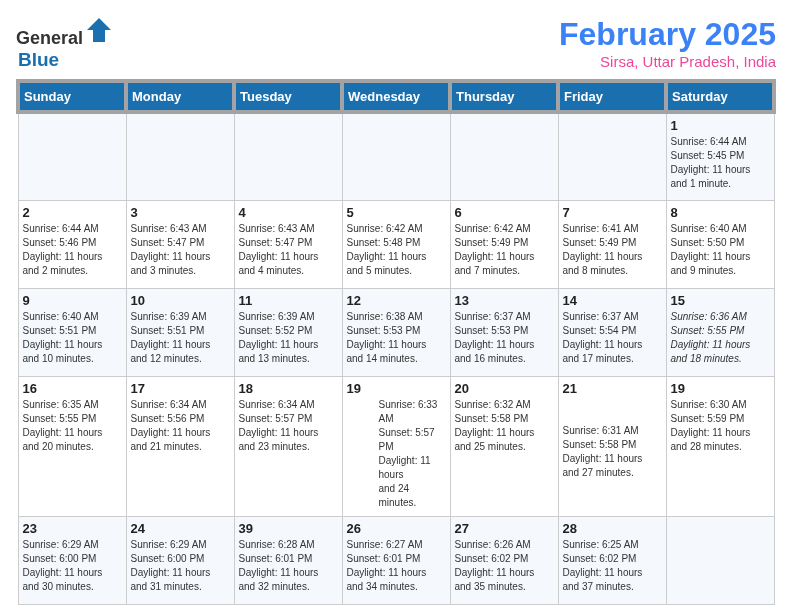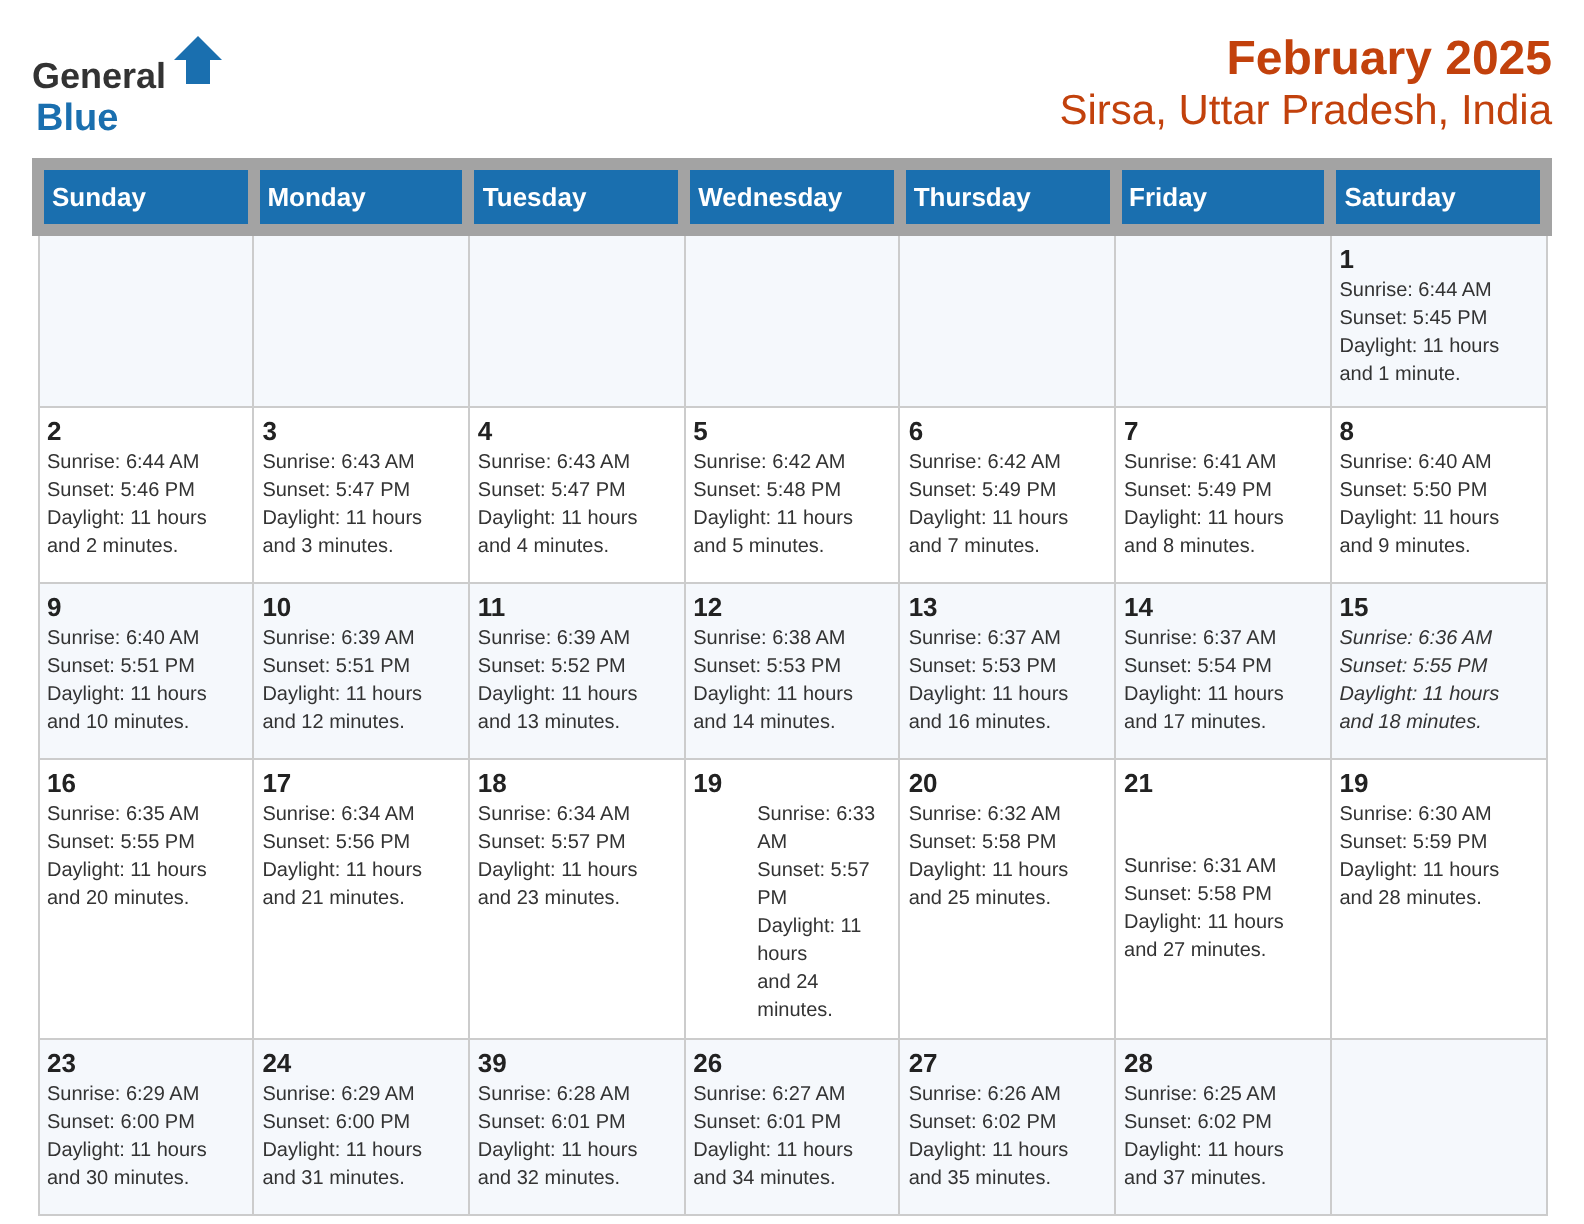"February 2025" .month-title { color: #c2410c -> #3b82f6; font-size: 24px -> 32px }
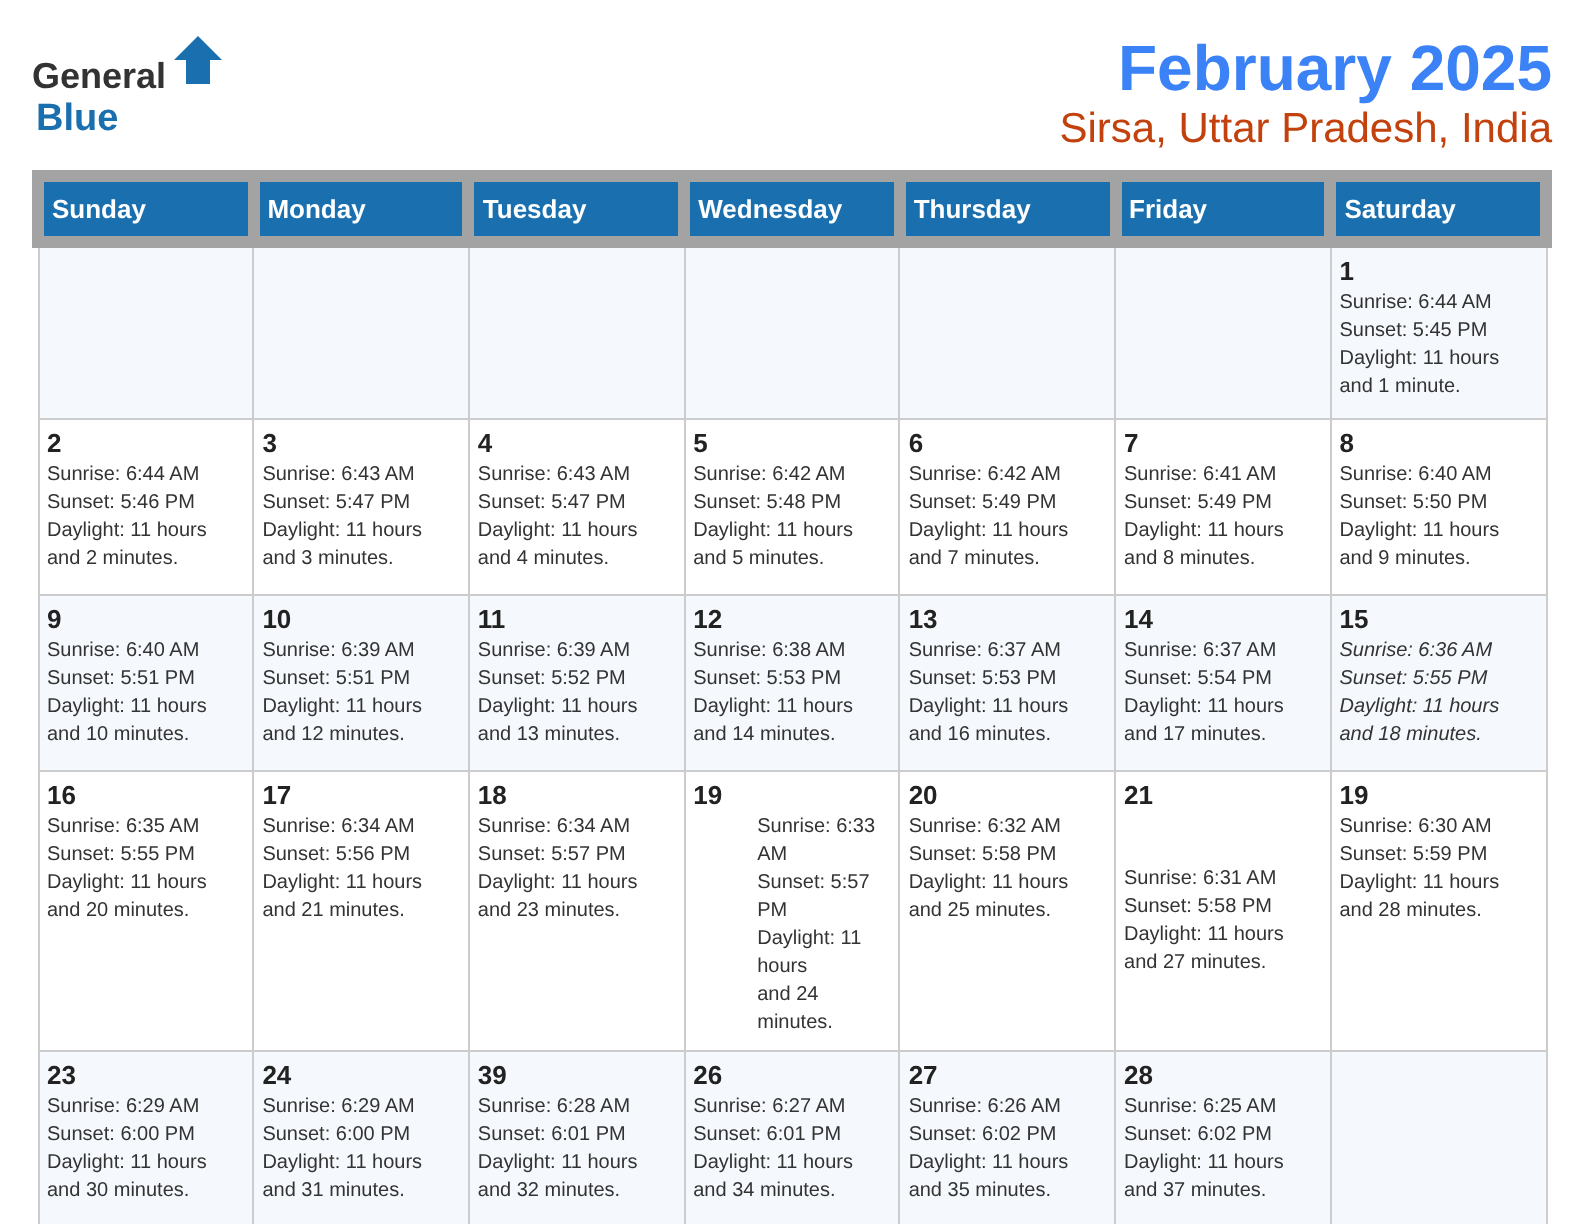"Sirsa, Uttar Pradesh, India" .location-title { color: #c2410c -> #ec4899; font-size: 21px -> 15px }
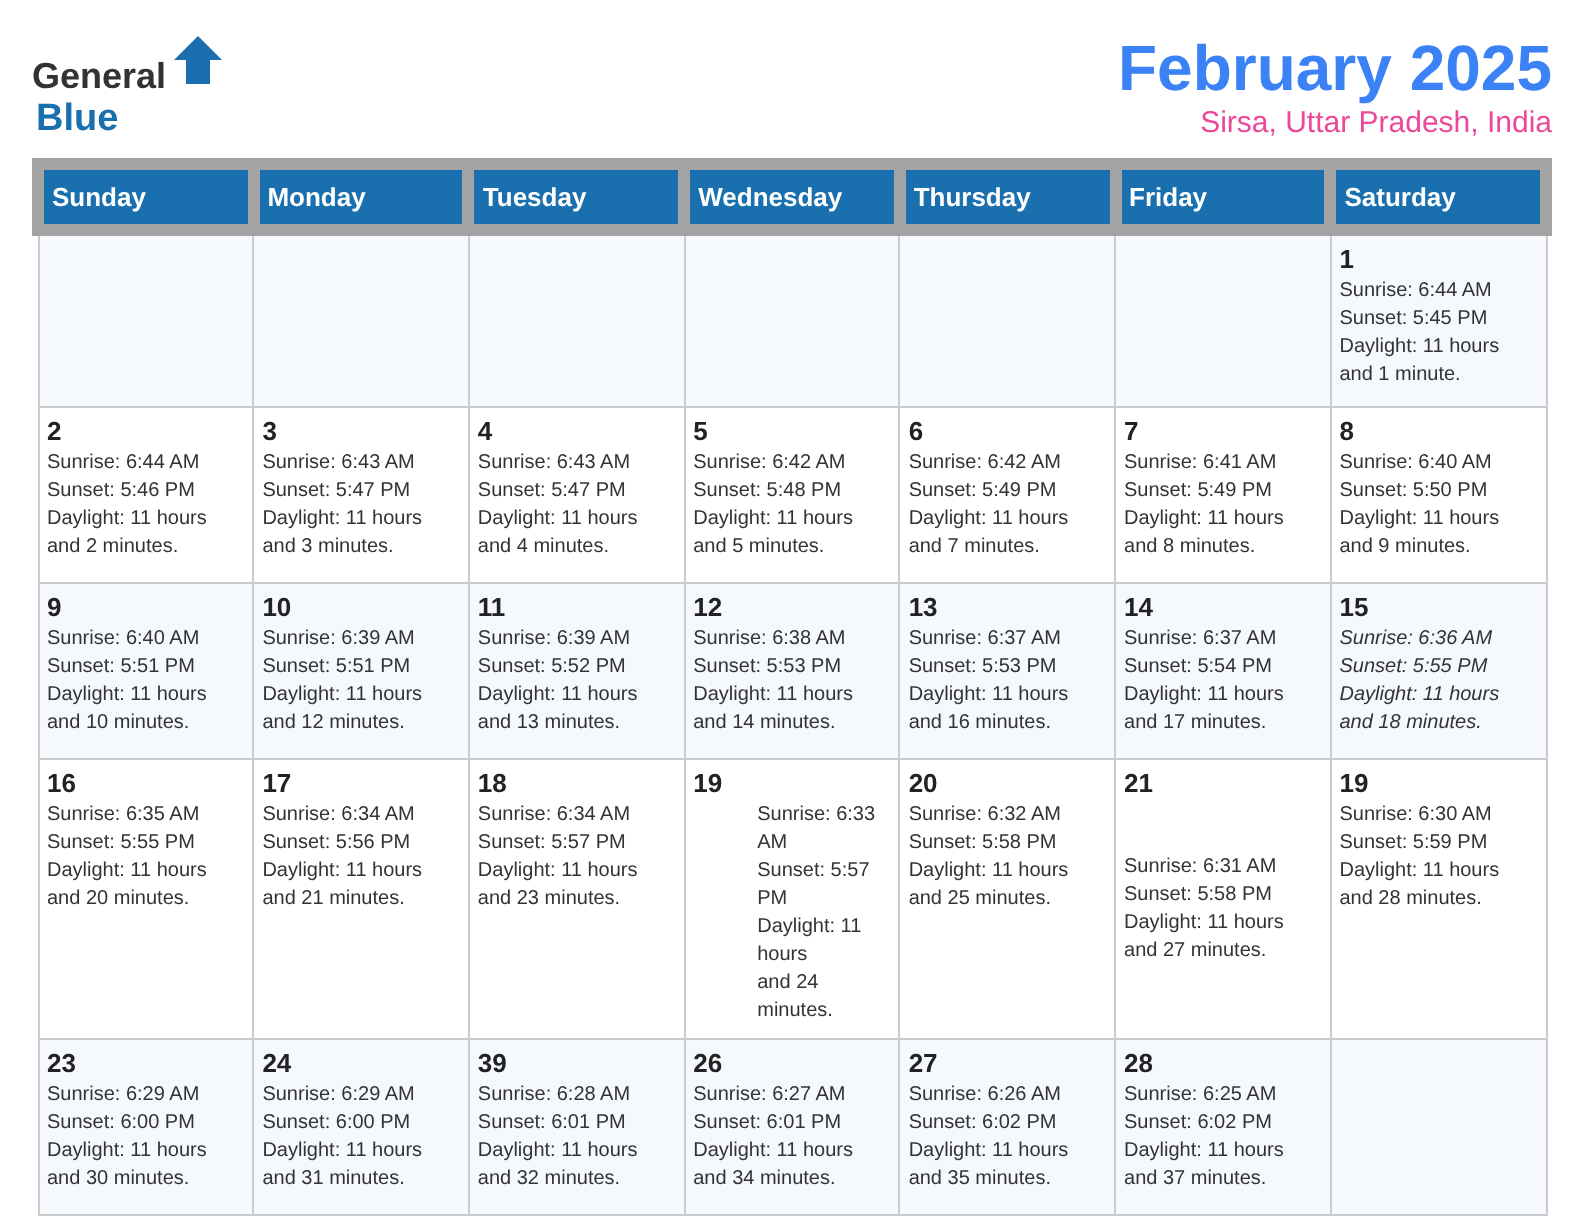"Sunday" thead th { border: 6px solid #a3a3a3 -> 4px solid #a3a3a3 }
